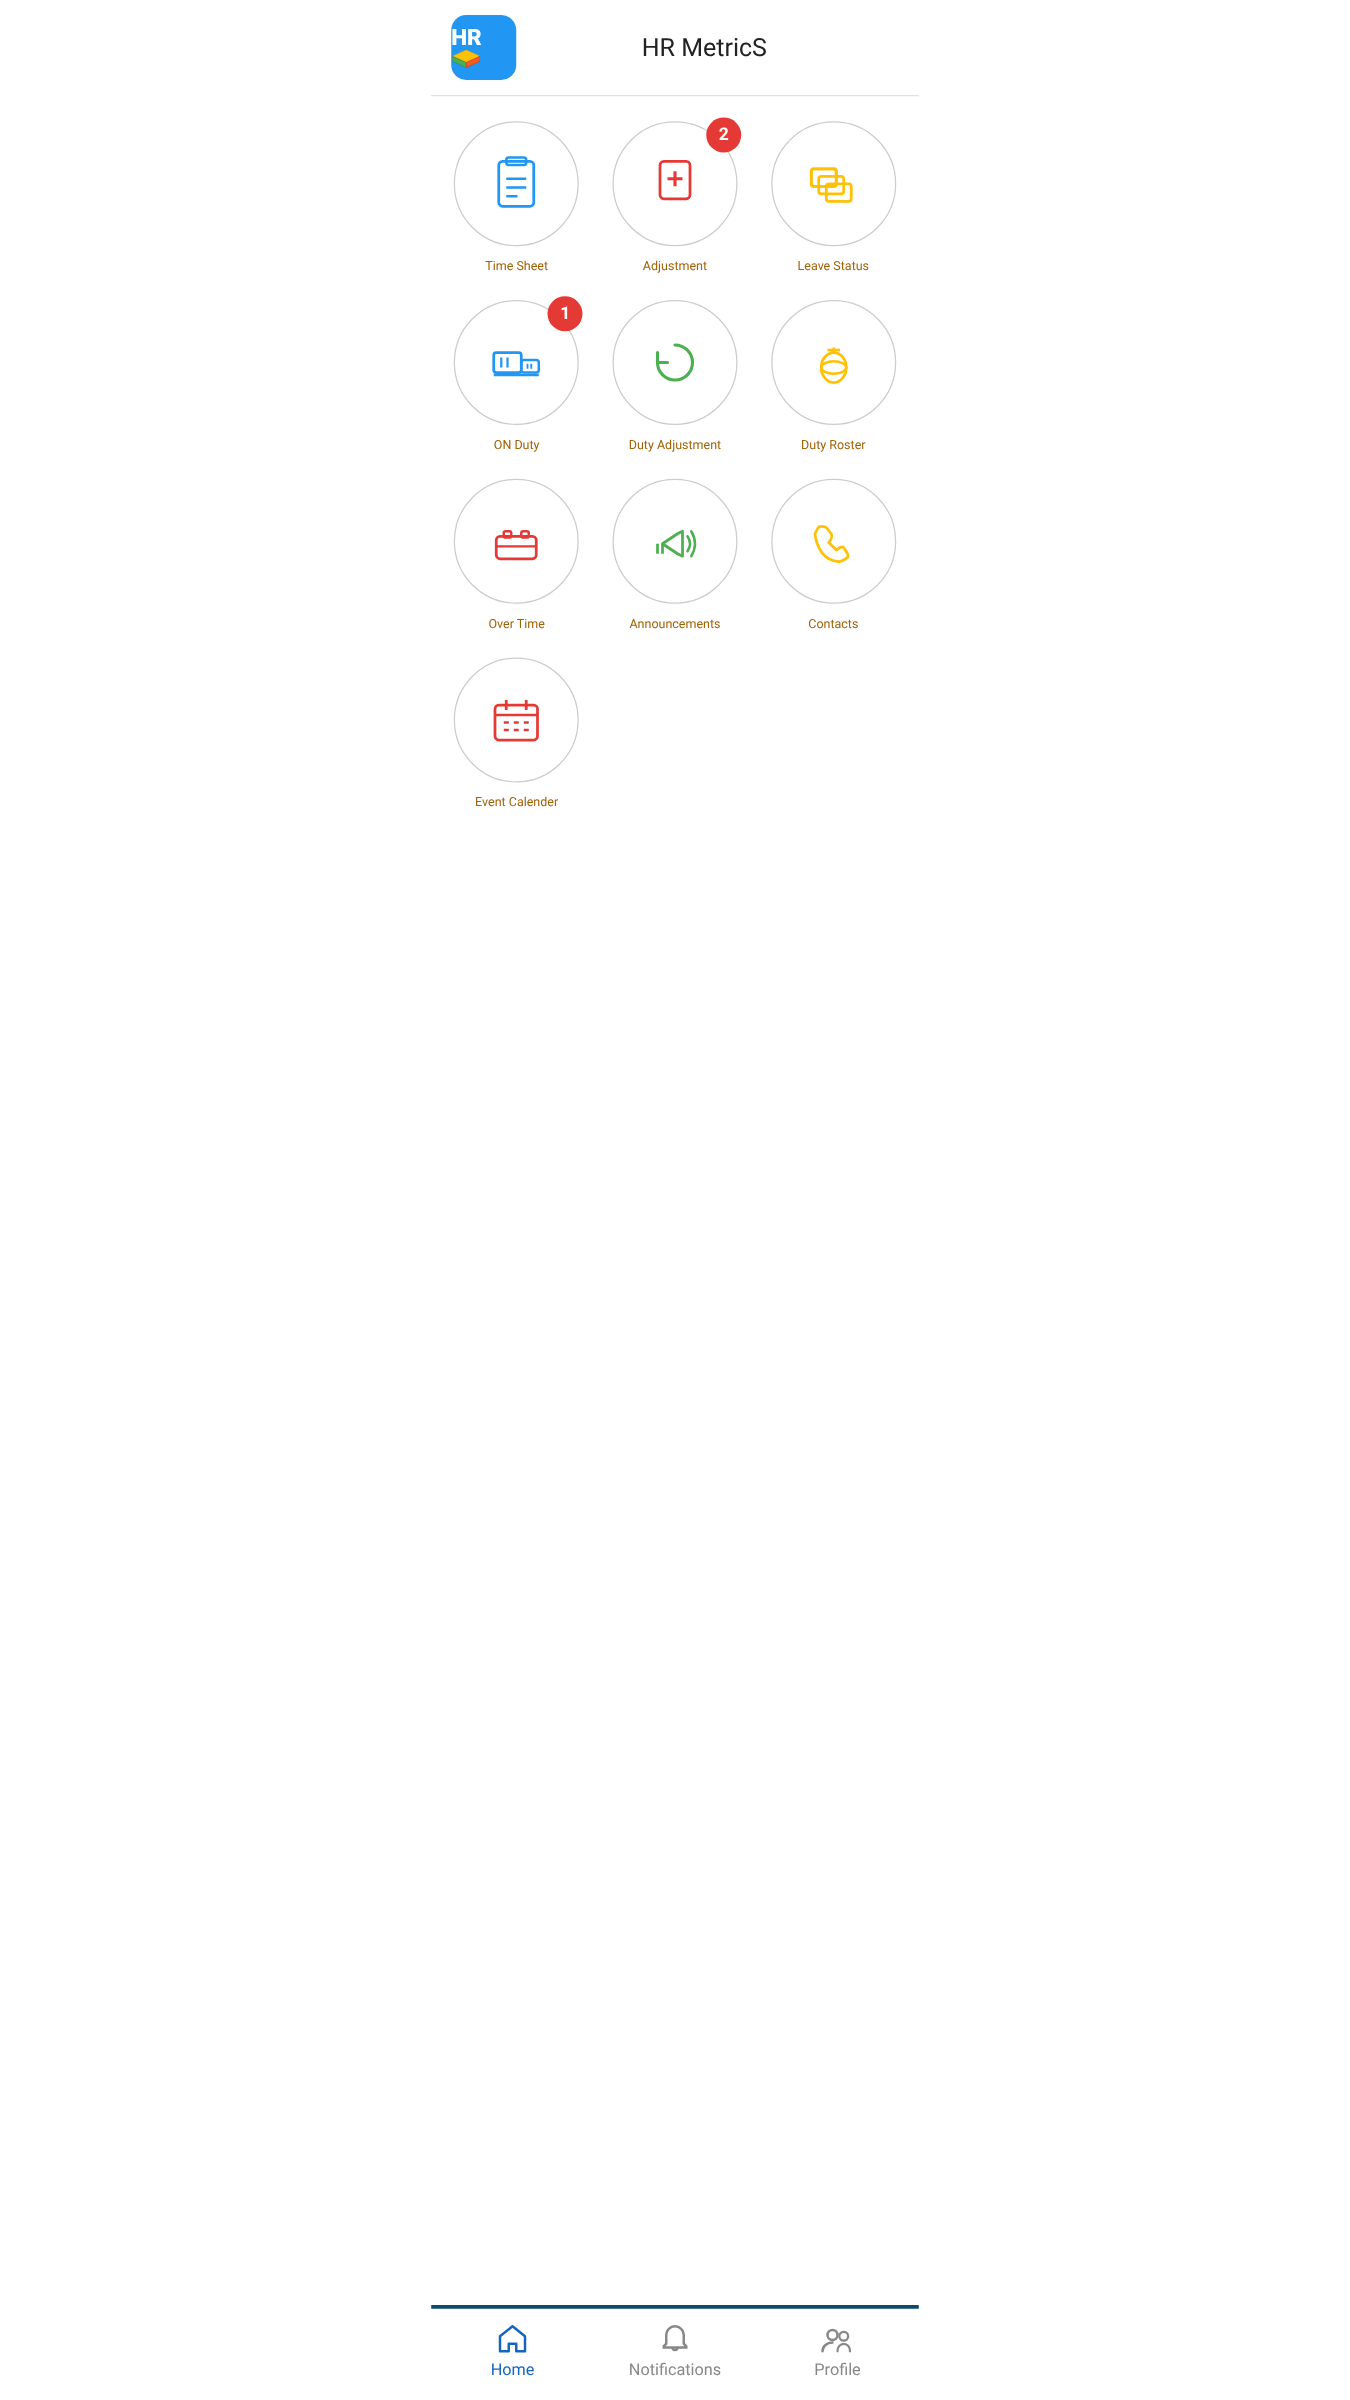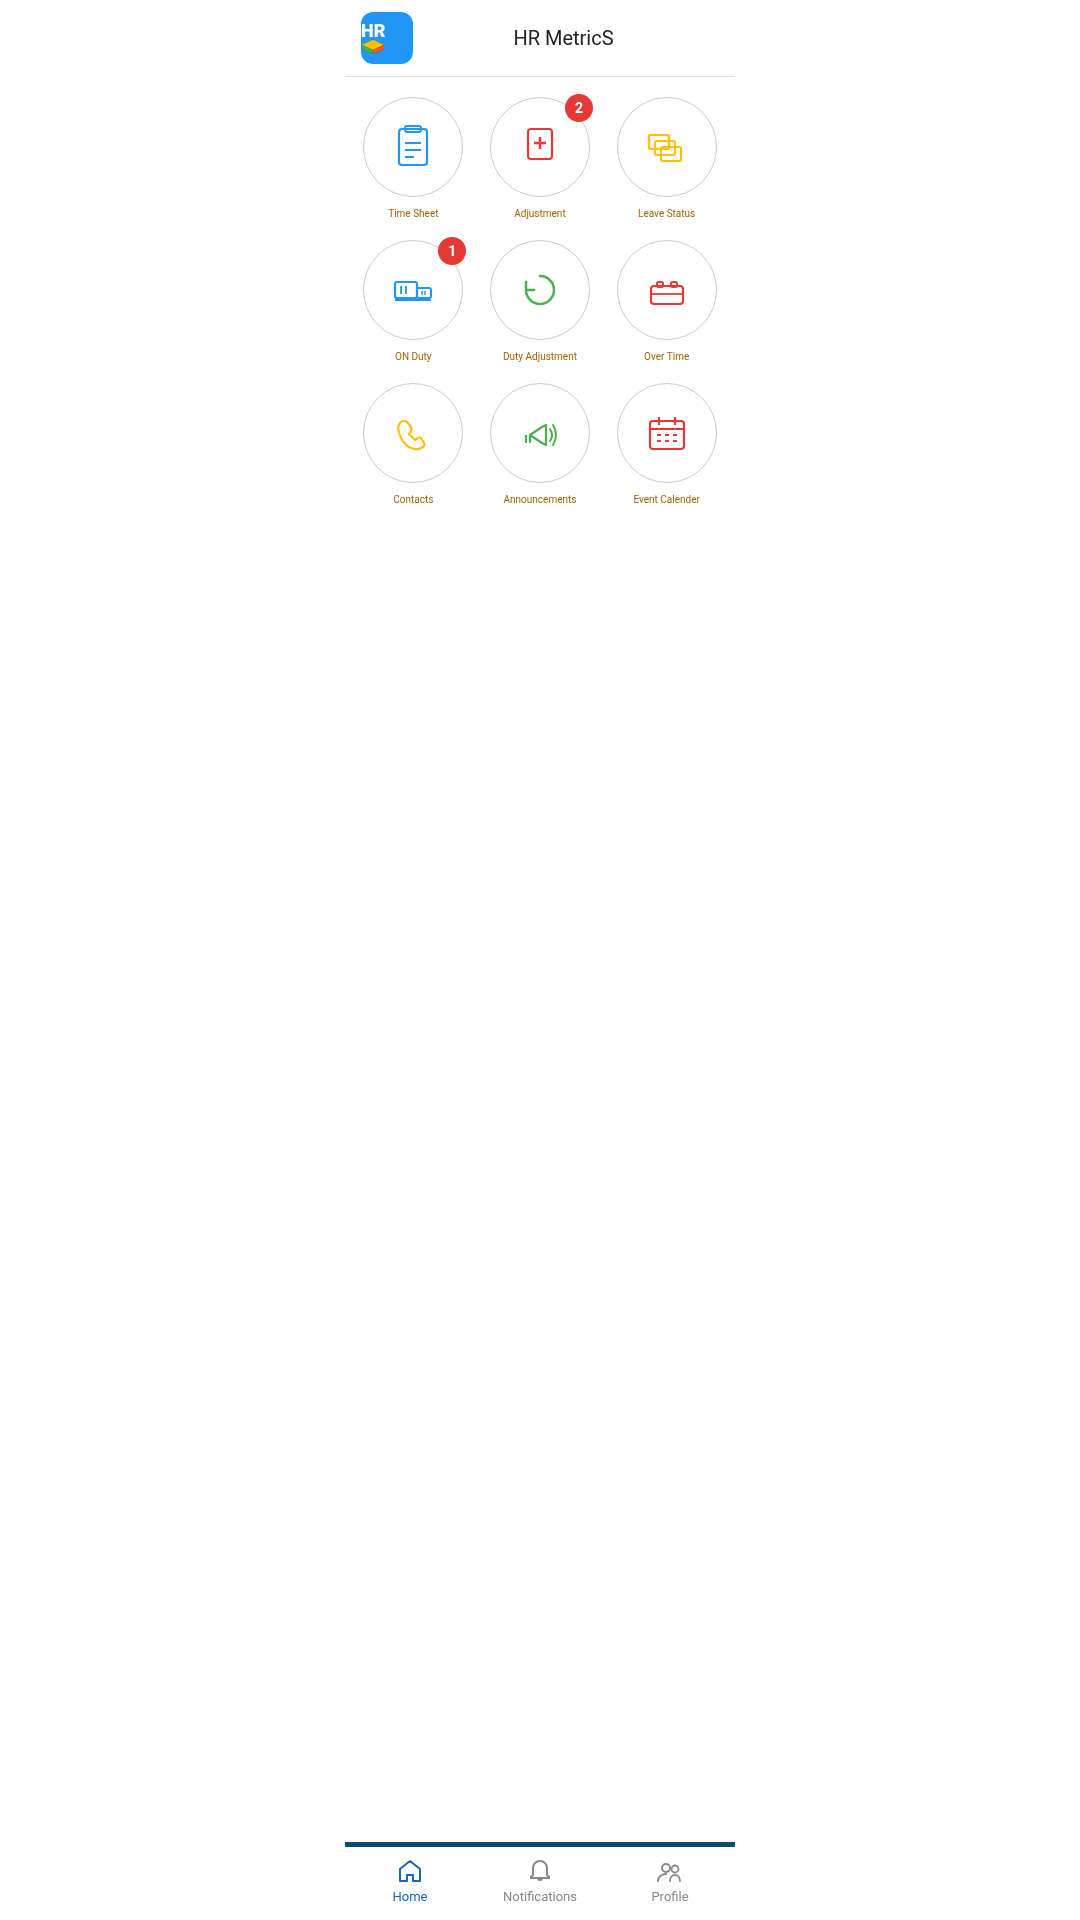"Duty Roster" div.grid-item { html: none -> <div> <div> <svg> <ellipse></ellipse> <ellipse></ellipse> <line></line> <line></line> </svg> </div> <span>Duty Roster</span> </div> }
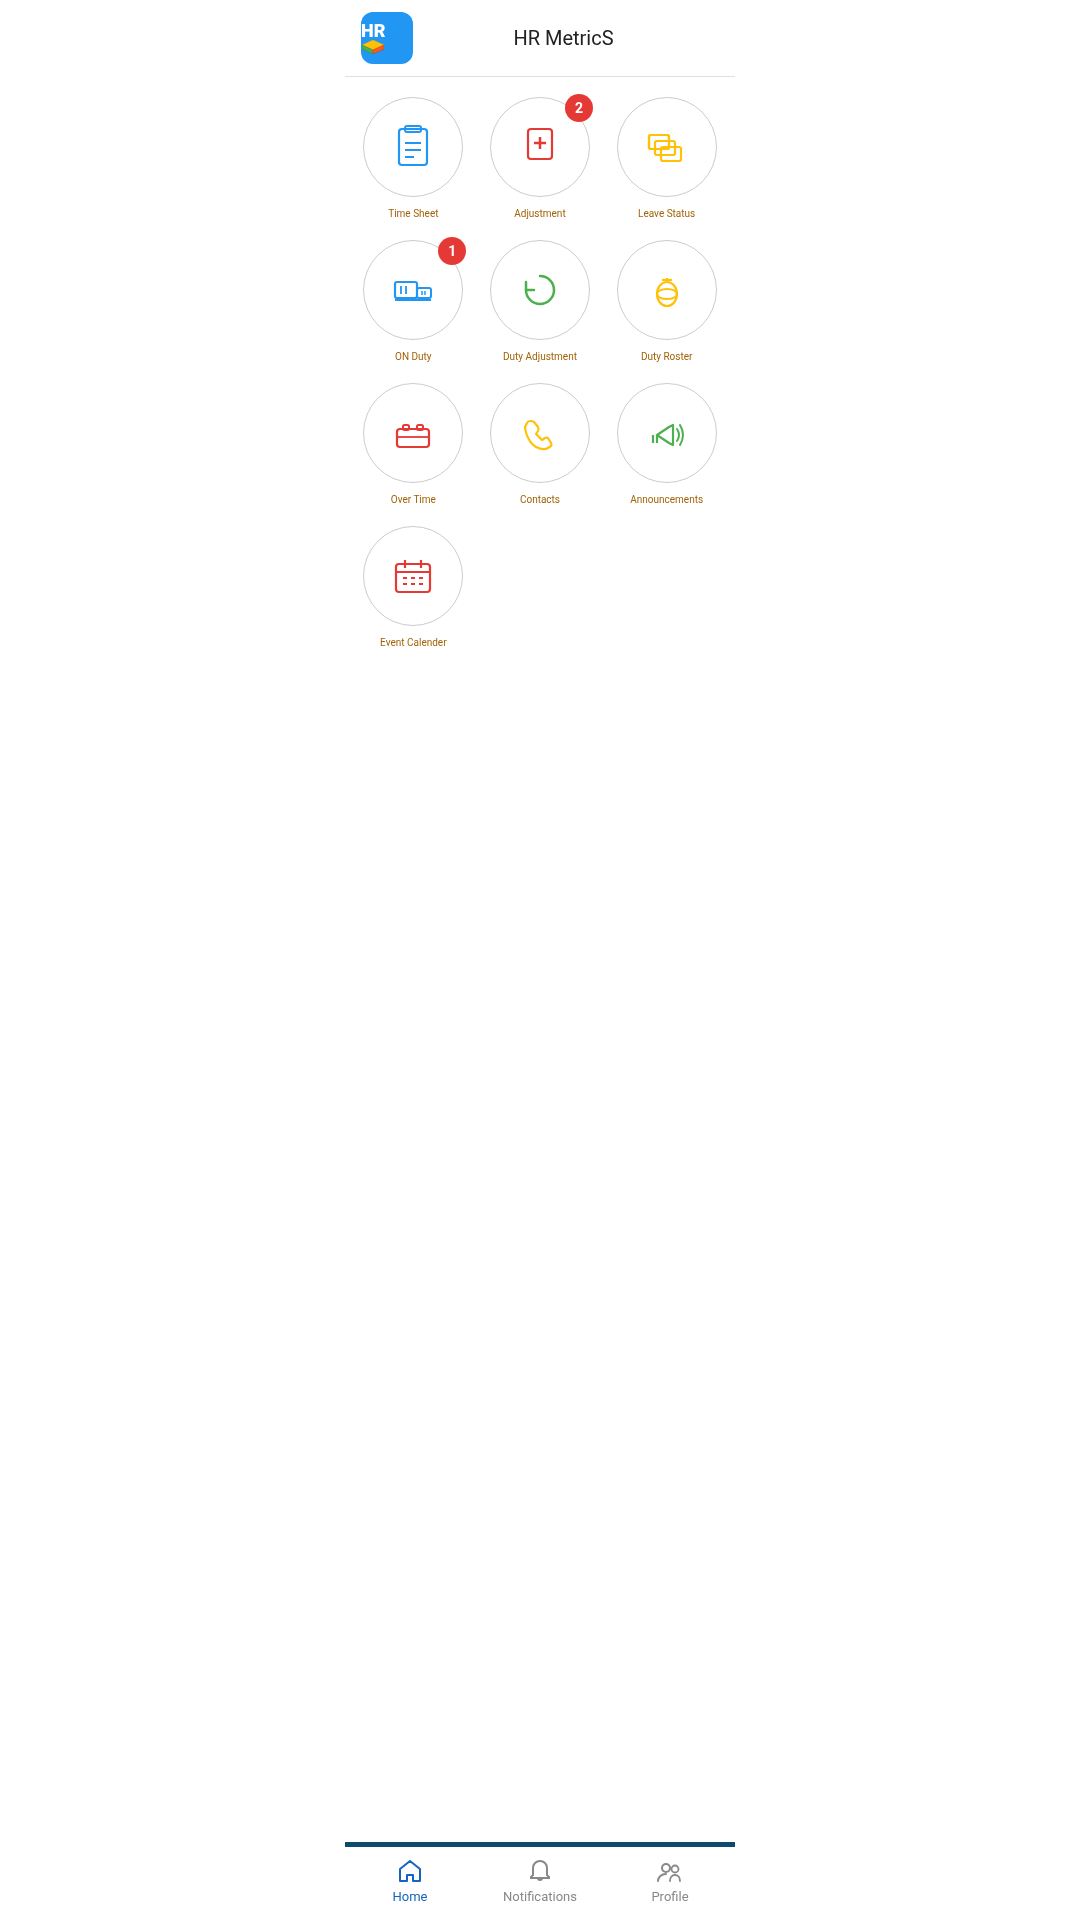"Contacts" div.grid-item { order: before "Announcements" -> after "Announcements" }
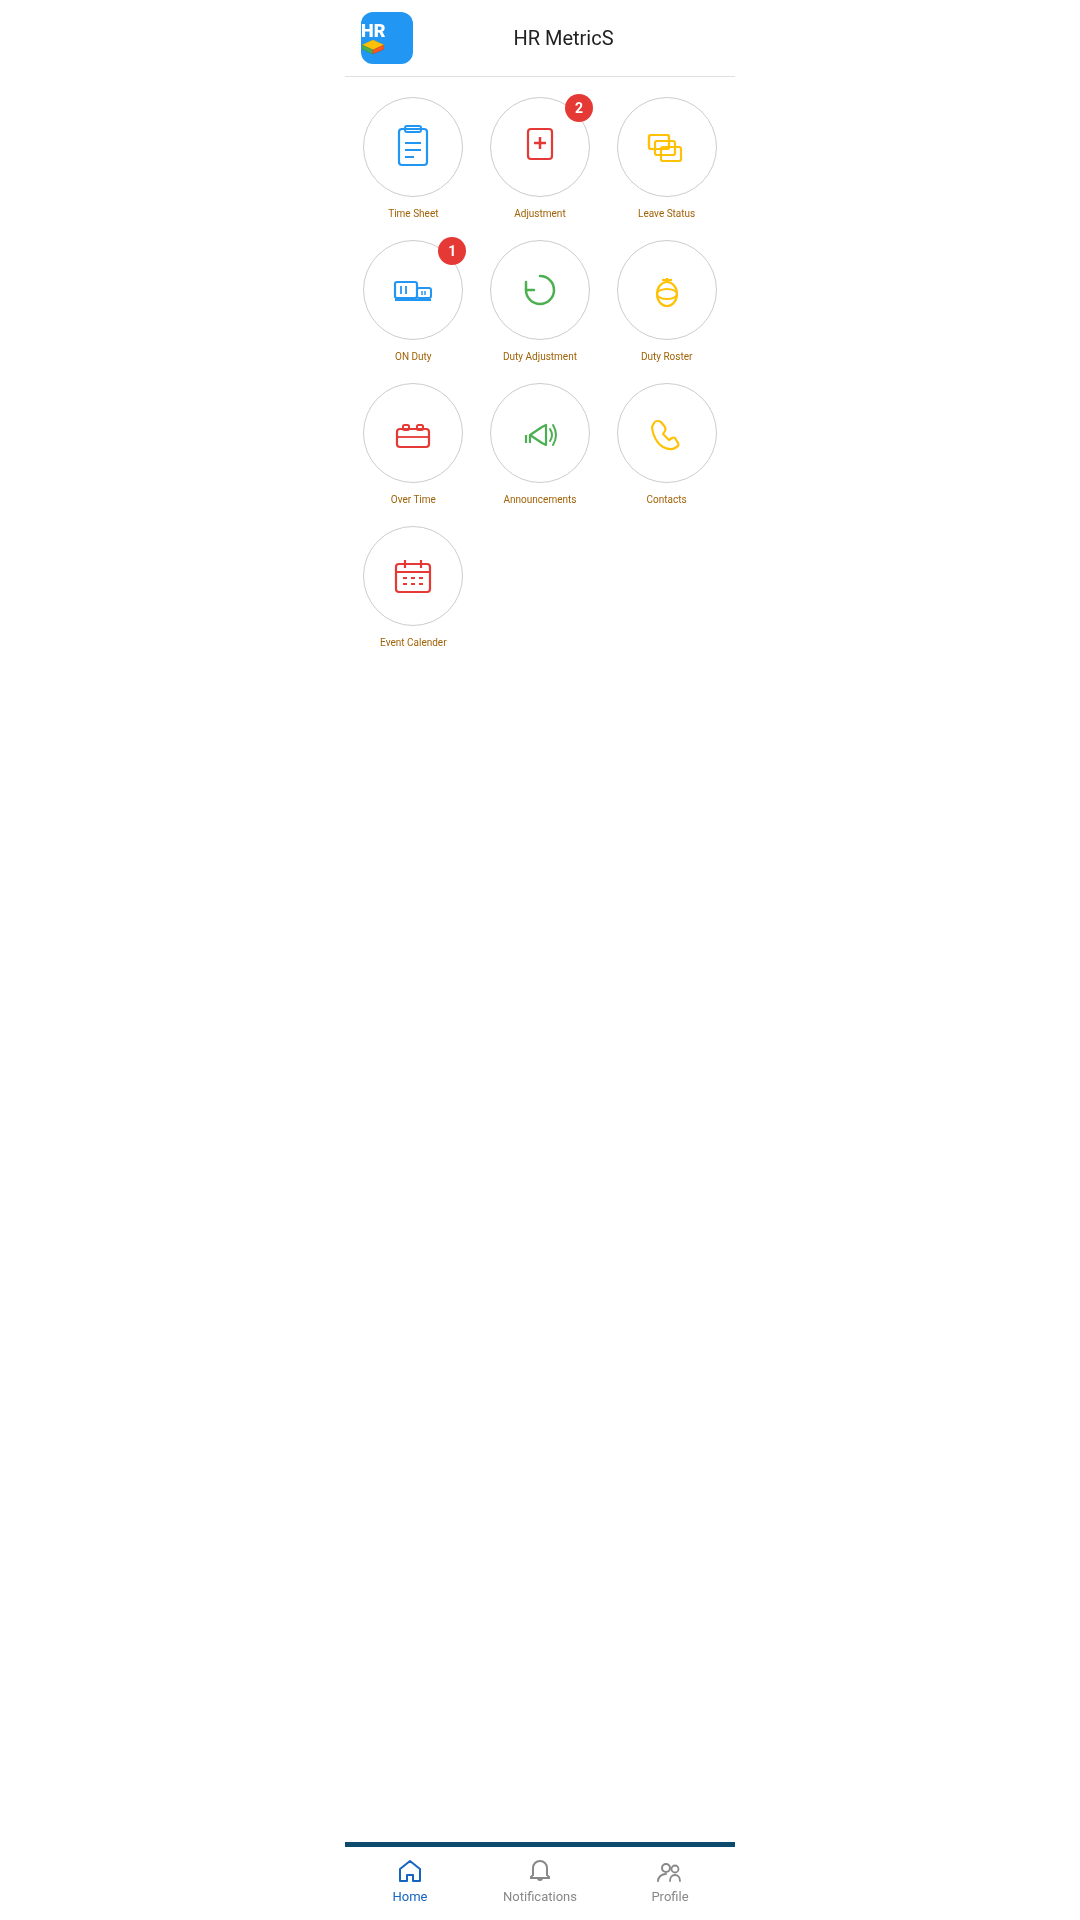"Home" .bottom-nav { border-top: 5px solid #0c4a6e -> 3px solid #0c4a6e }
